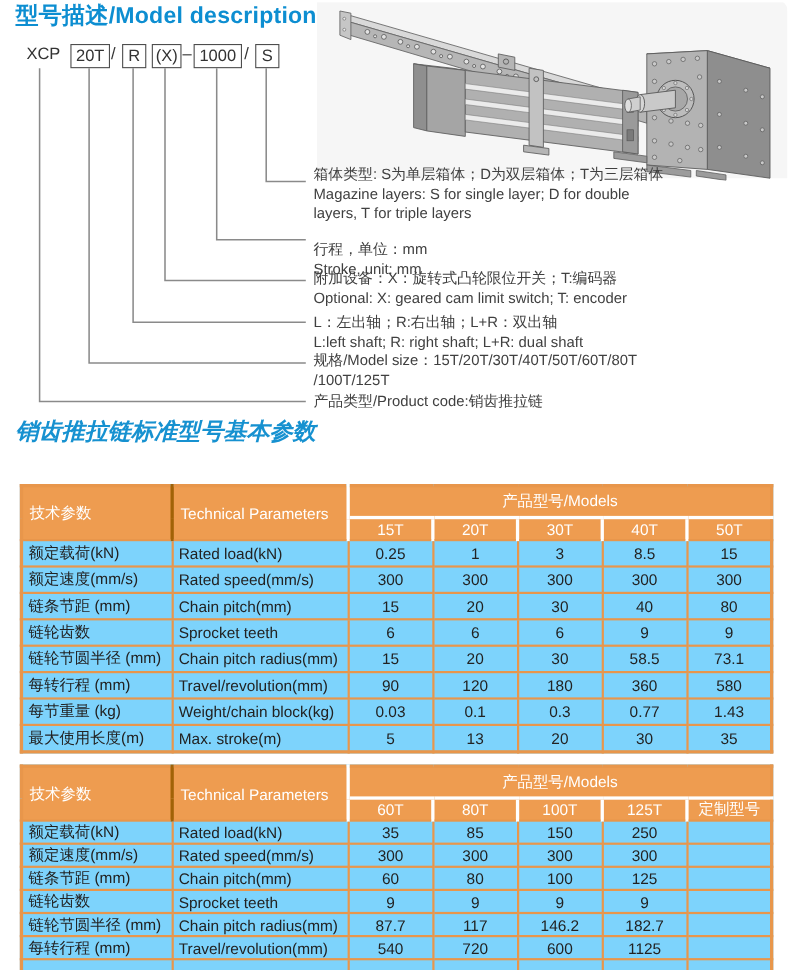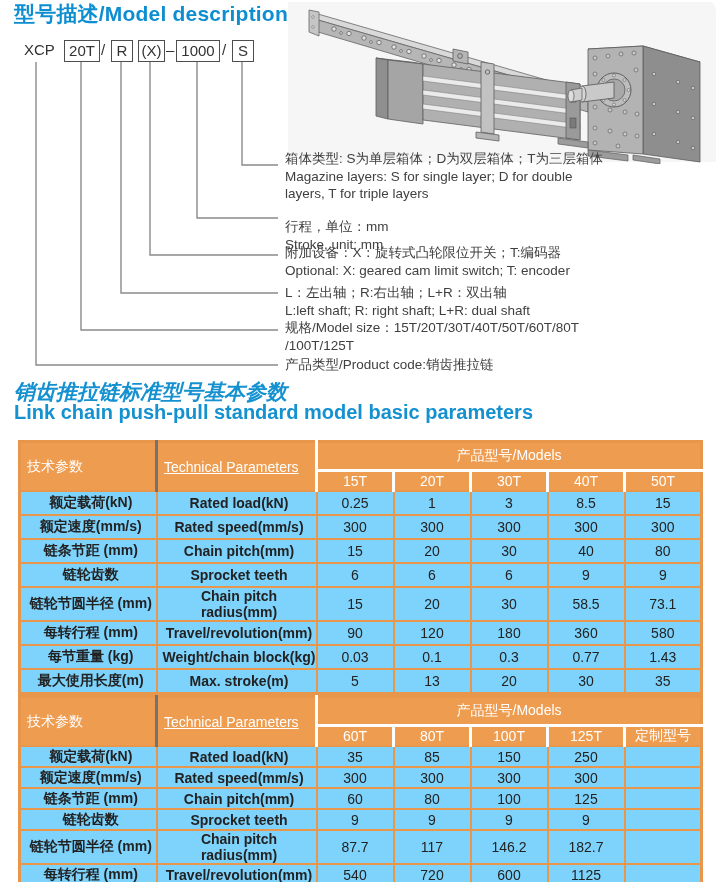"Link chain push-pull standard model" h2.section-title { html: <h2>Link chain push-pull standard model basic parameters</h2> -> none }
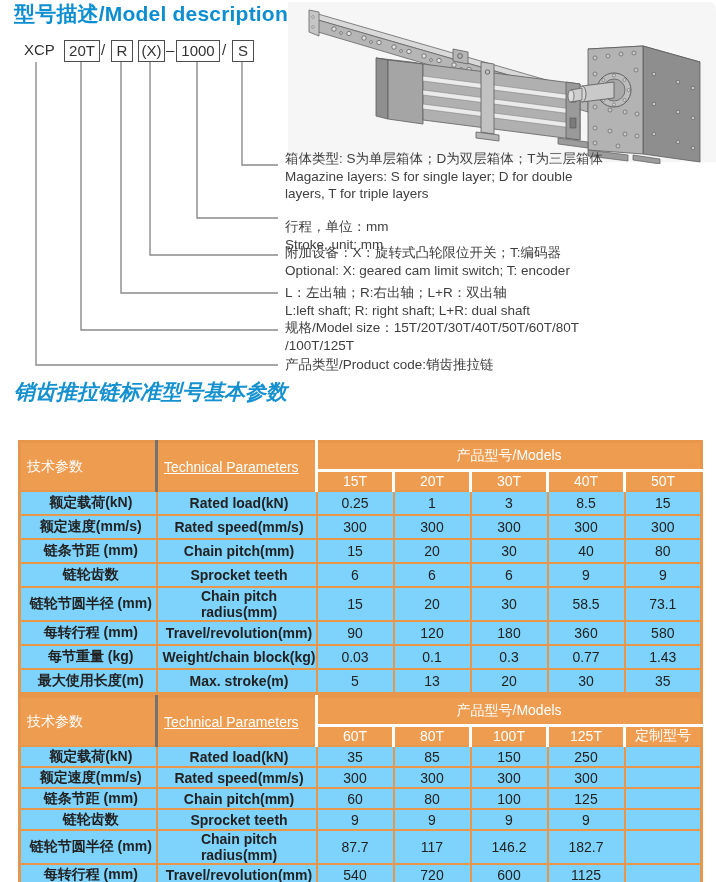"Technical Parameters" .ptable th.c2 { border-left: 3px solid #737373 -> 3px solid #a16207; text-decoration: underline -> none }
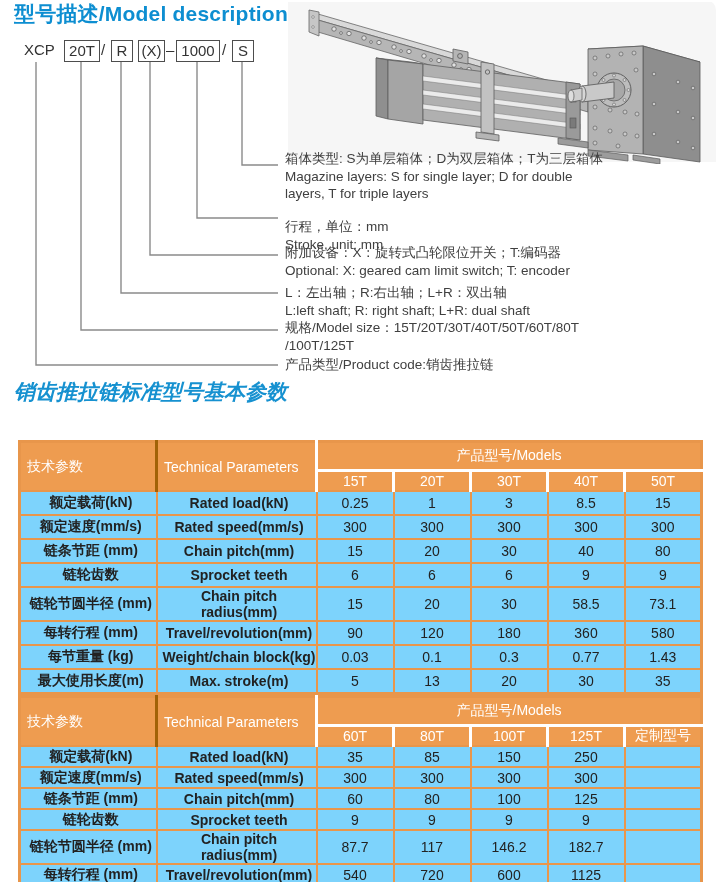"额定载荷(kN)" .ptable td.lz,.ptable td.le { font-weight: bold -> none; text-align: center -> left }
